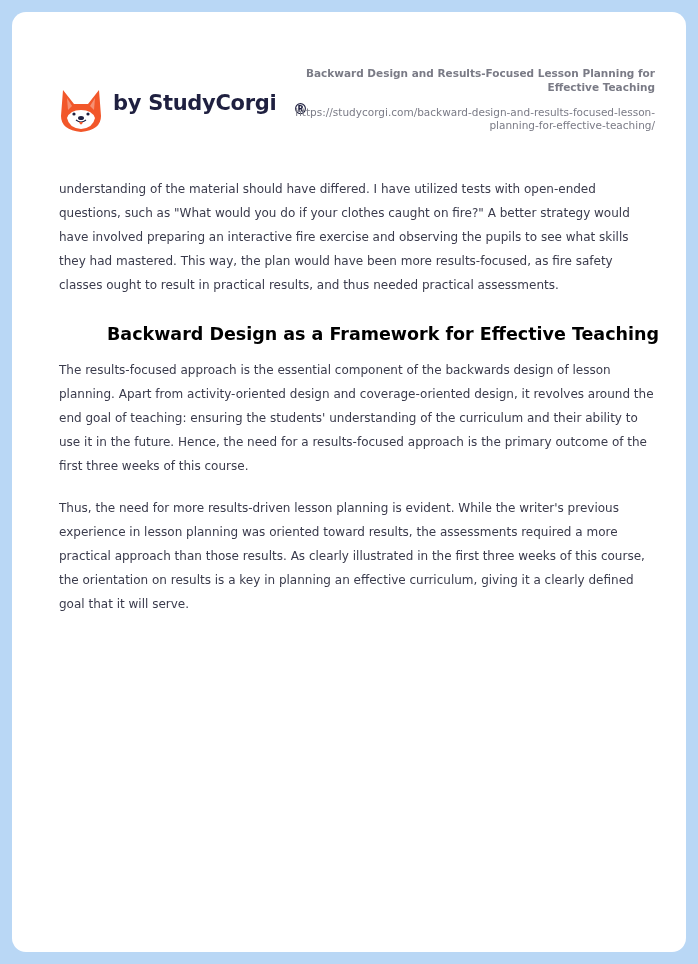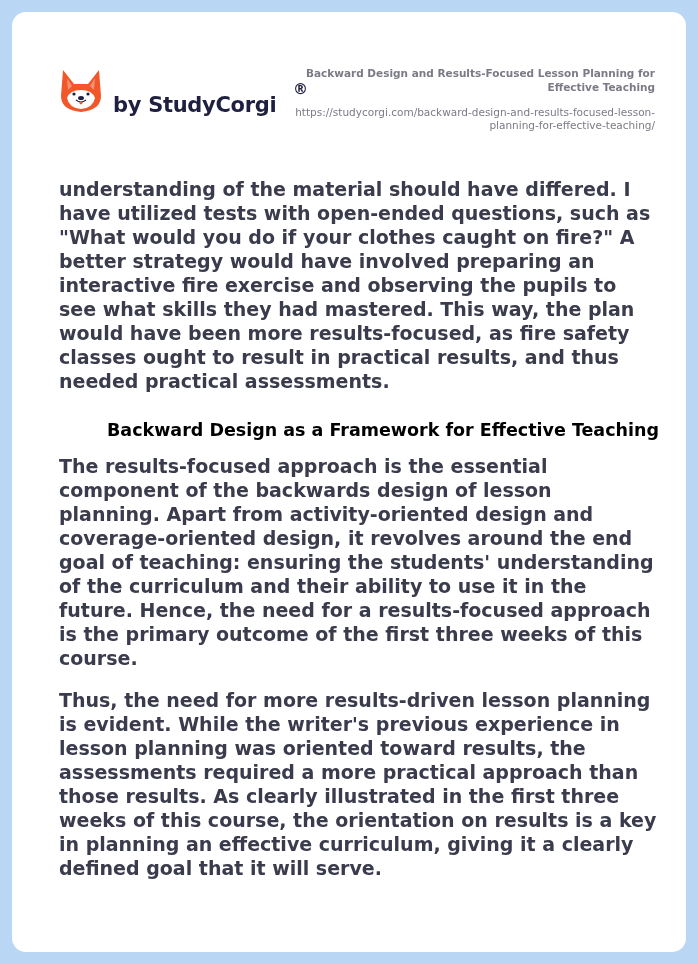"by StudyCorgi" .logo { align-items: flex-end -> flex-start; top: 56px -> 76px }
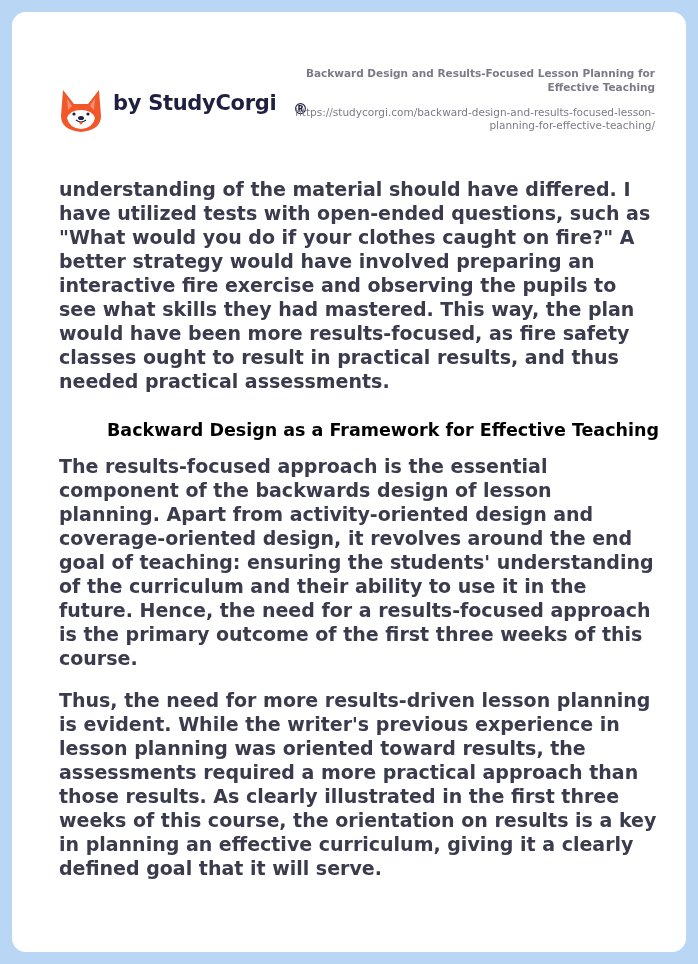"understanding of the material should" p { font-size: 19px -> 12px; font-weight: bold -> none }
